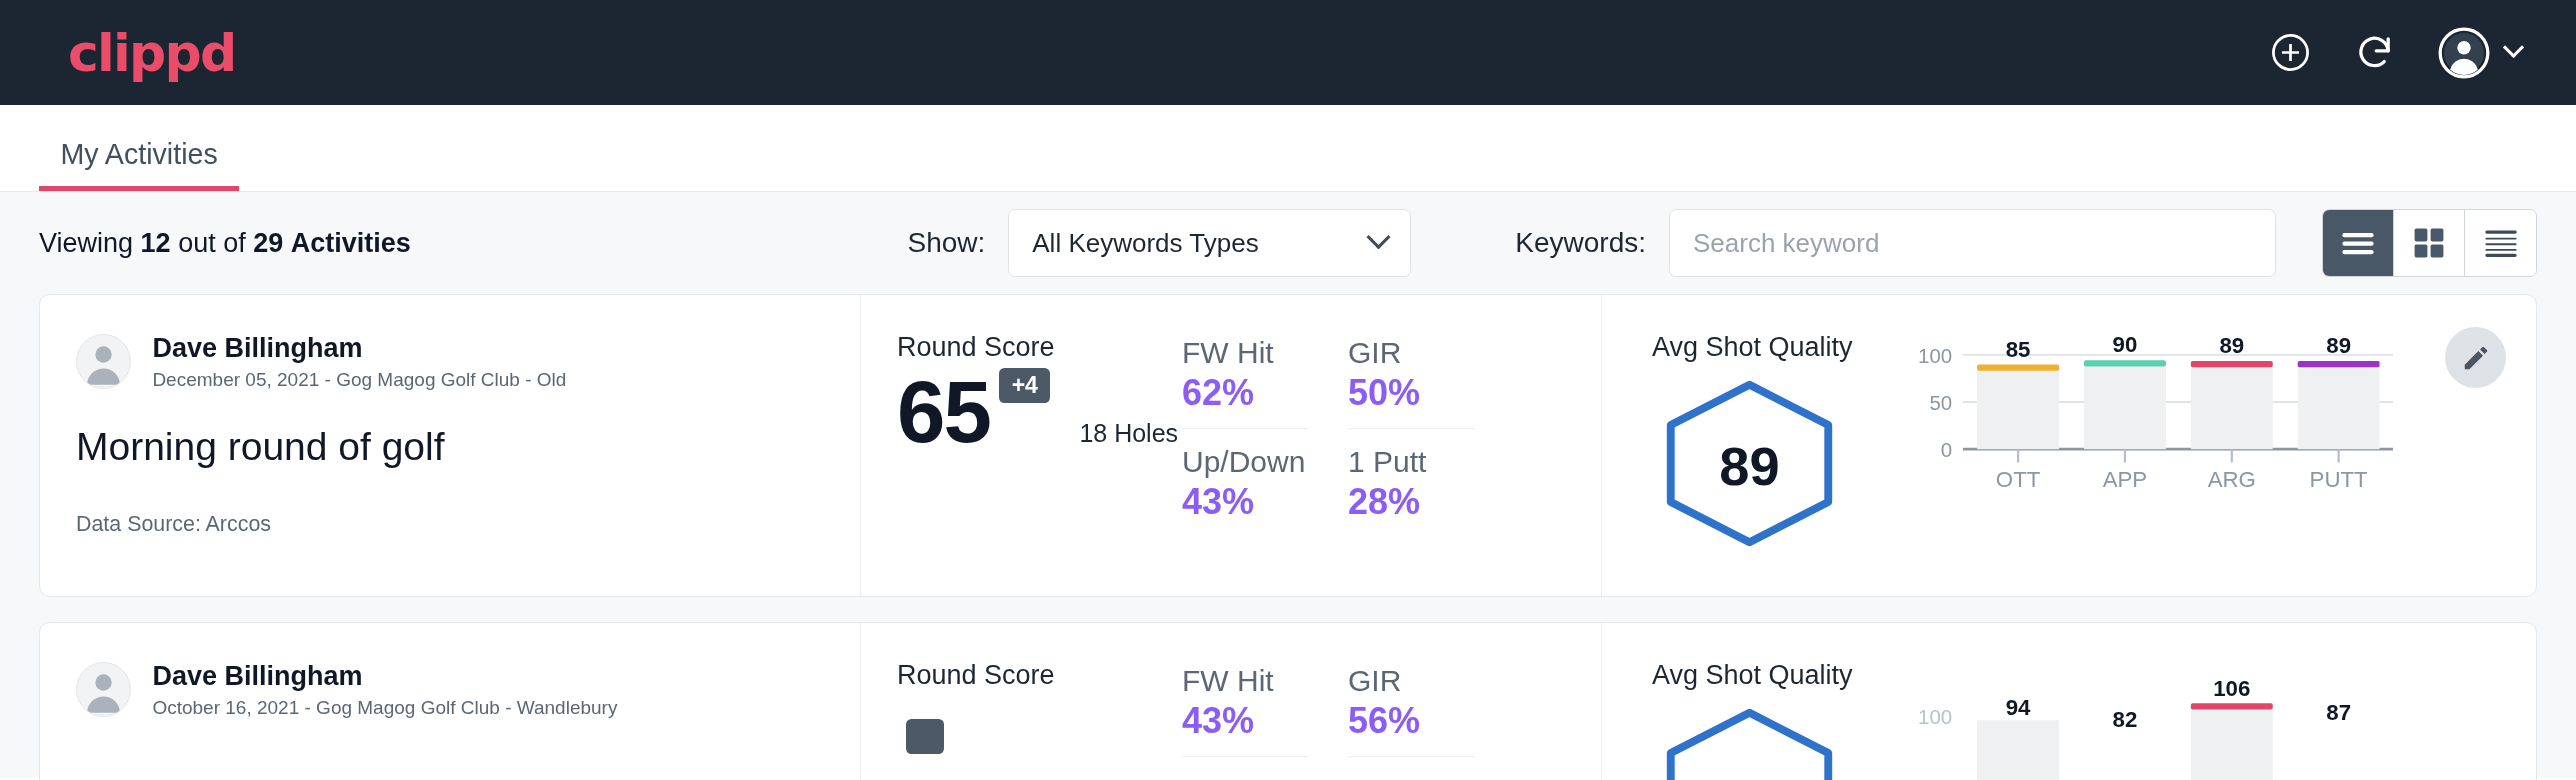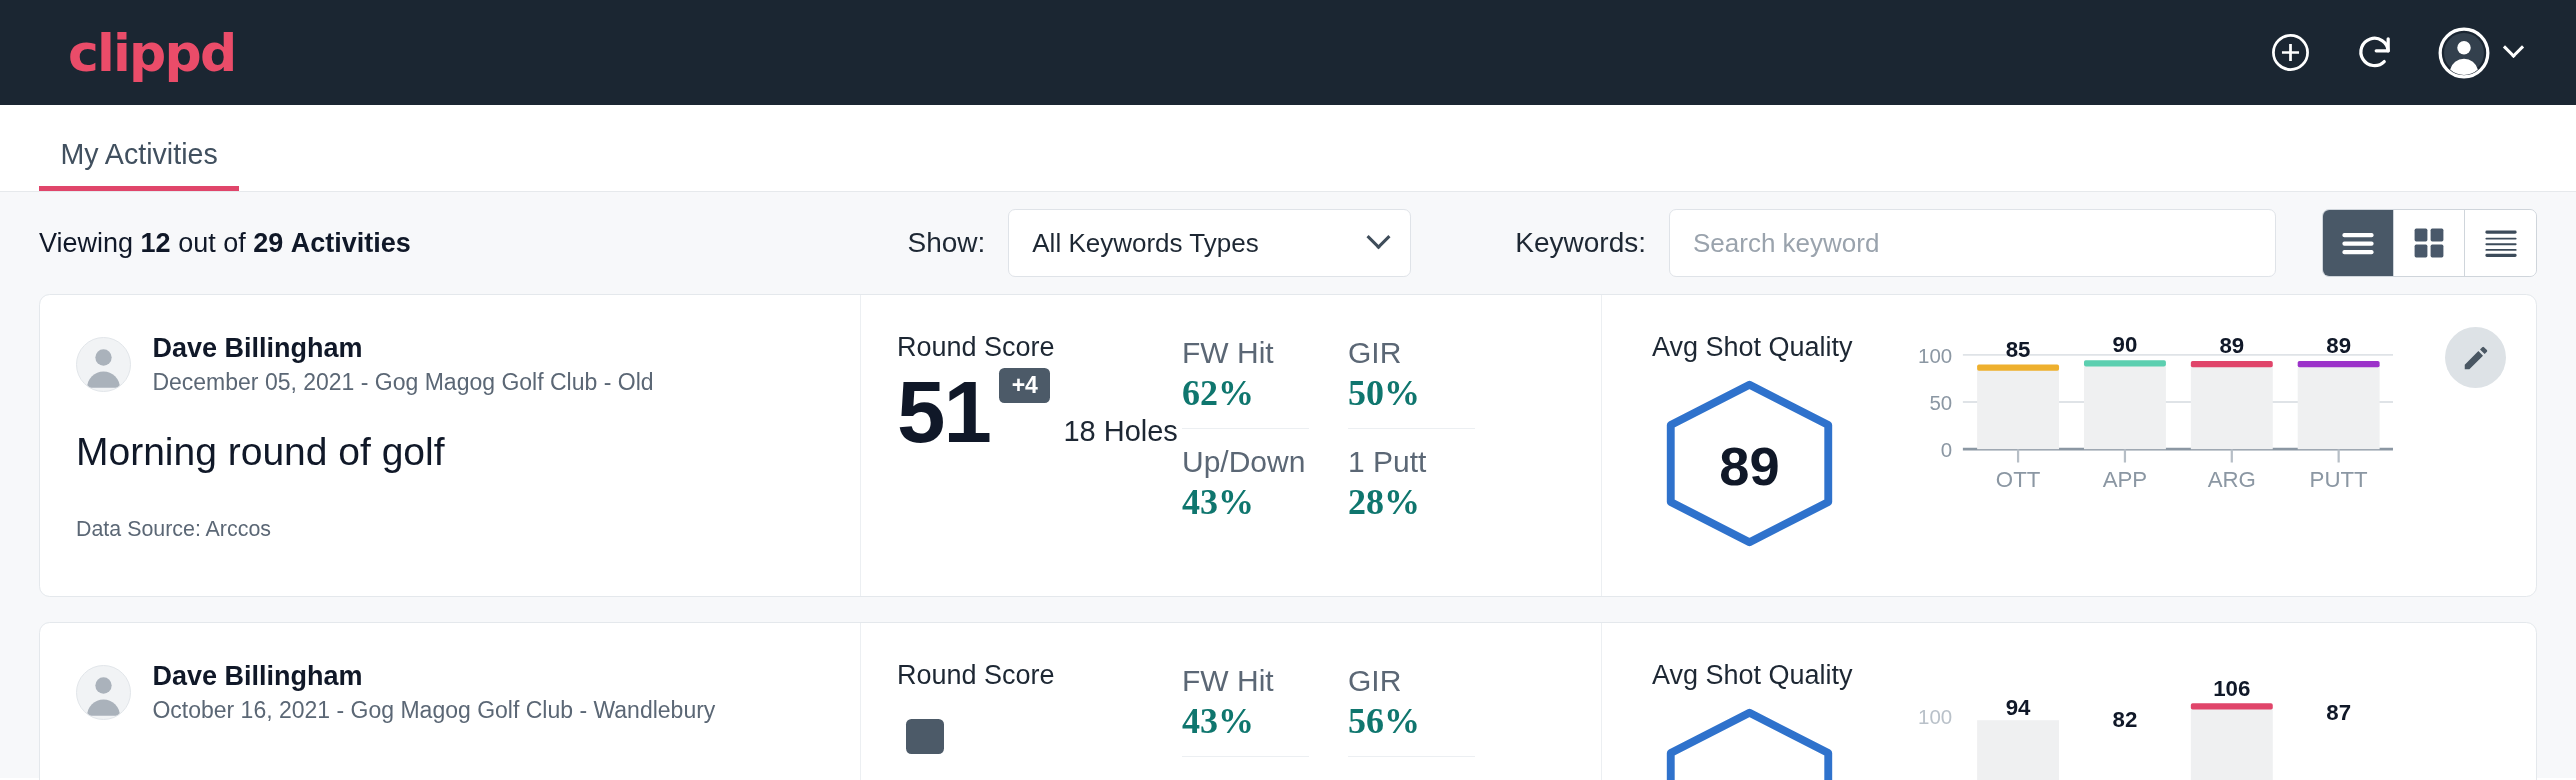"December 05, 2021 - Gog" .who-sub { font-size: 23px -> 19px }
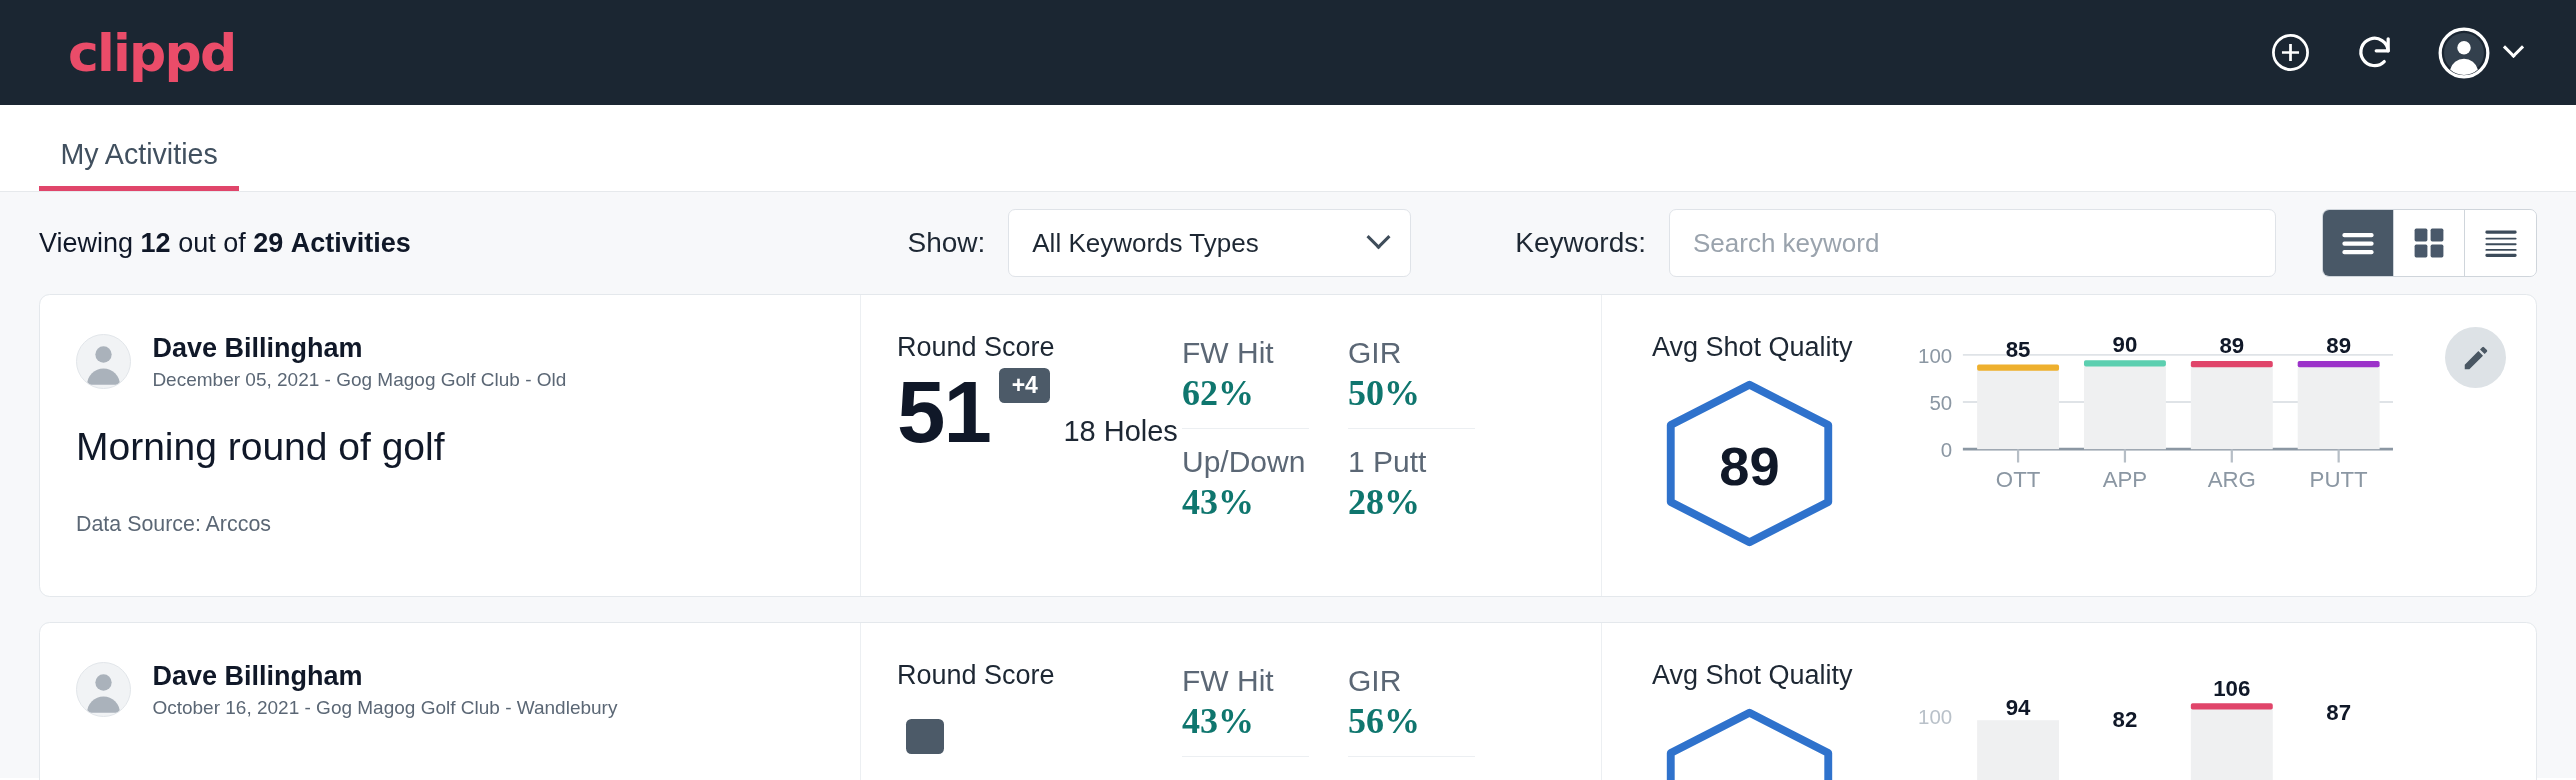"51" div.score-num { text: 51 -> 65 }
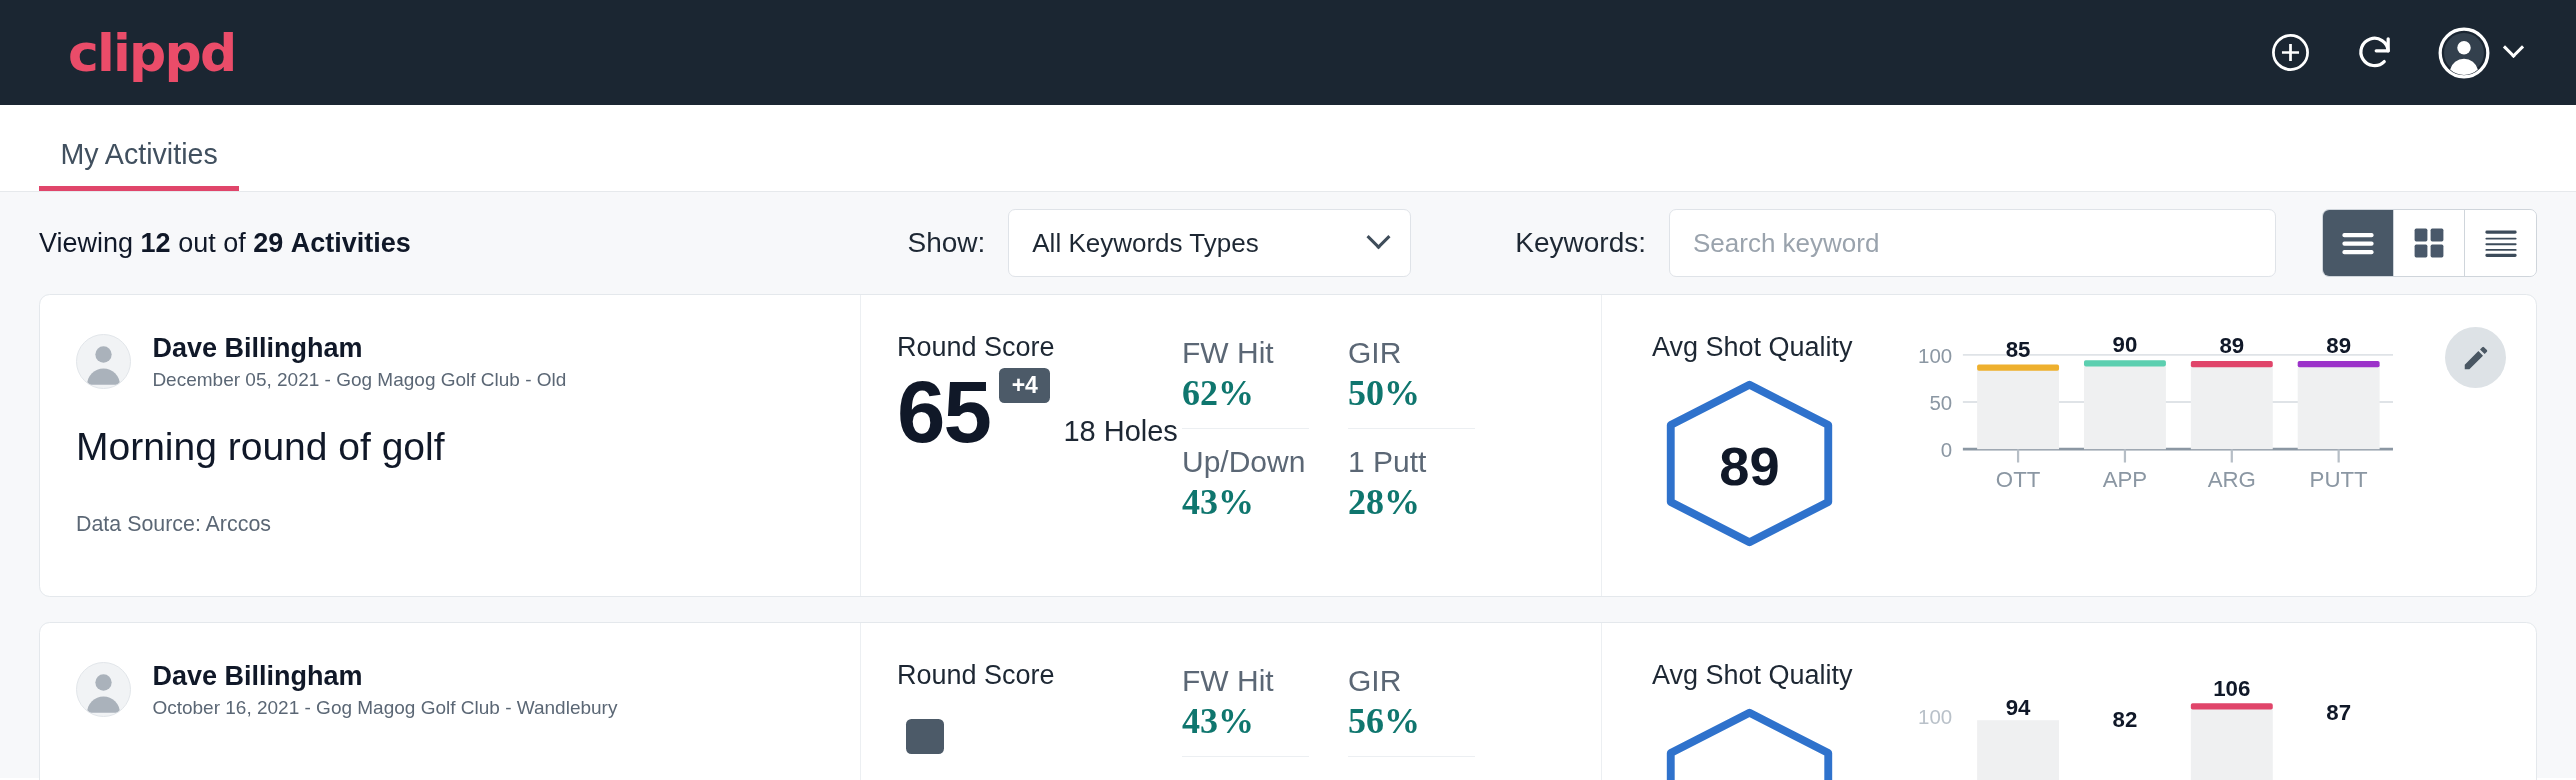"62%" .stat-v { color: #0f766e -> #8b5cf6; font-family: Liberation Serif, serif -> none }
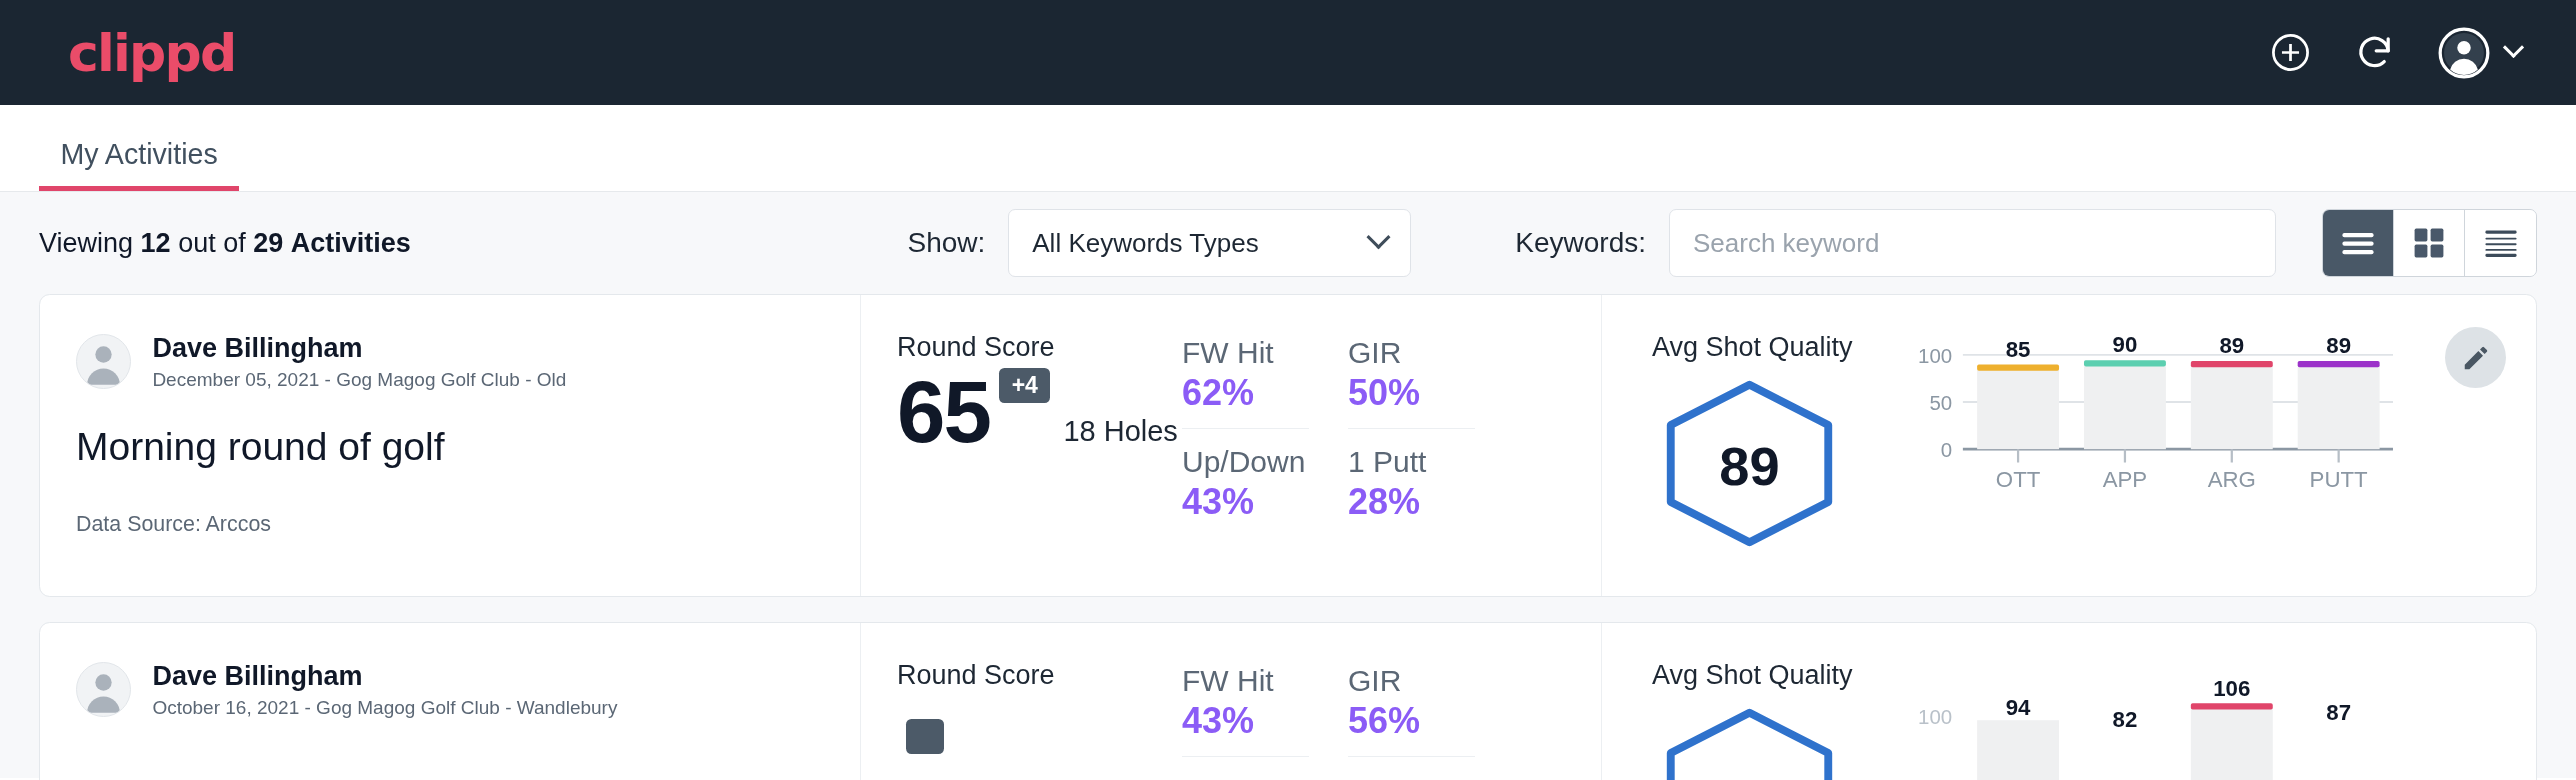"18 Holes" .holes { font-size: 29px -> 25px; margin-left: 13px -> 29px }
